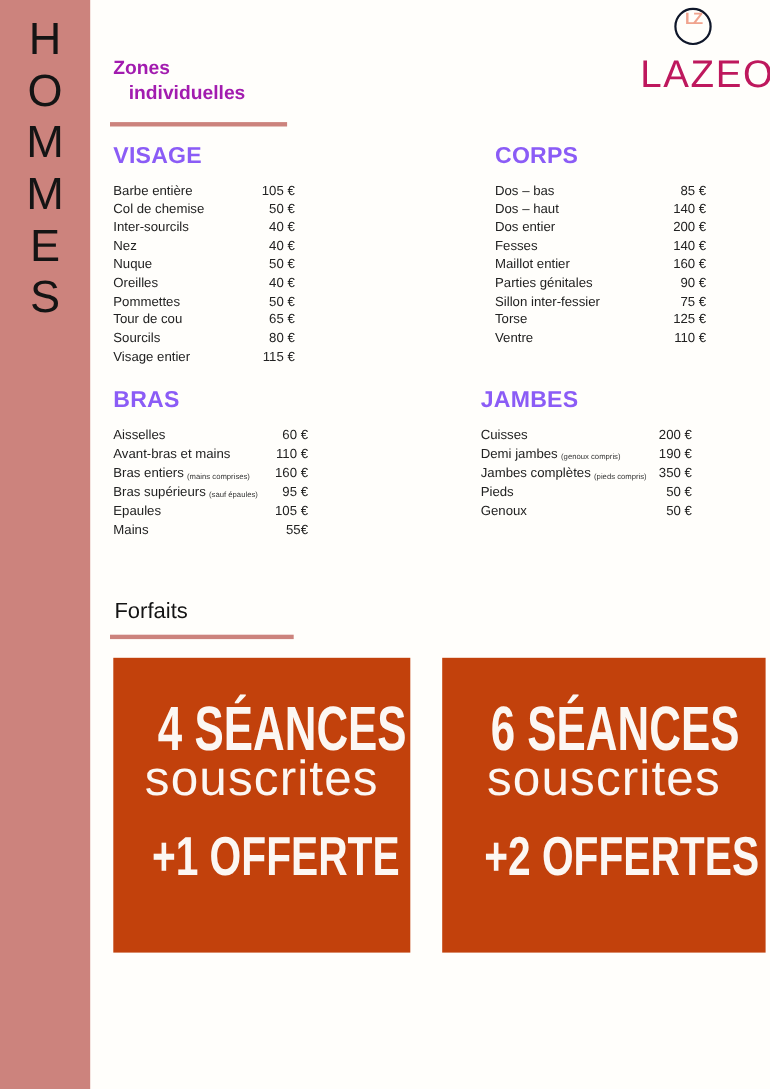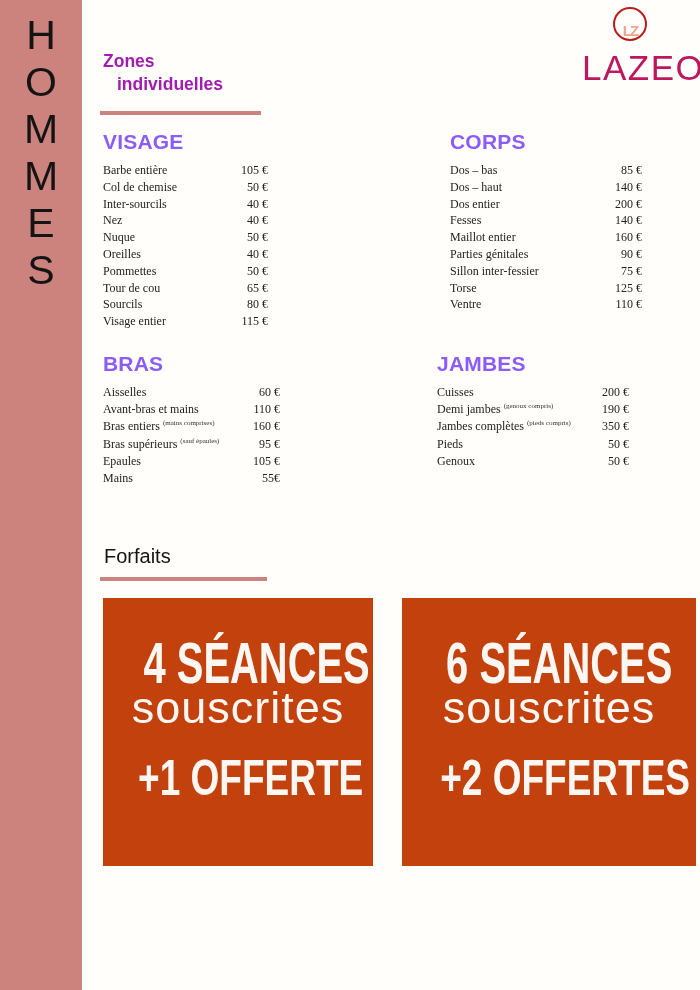"LZ" .logo-circle { align-items: flex-end -> flex-start; border: 2px solid #b91c1c -> 2px solid #0f172a }
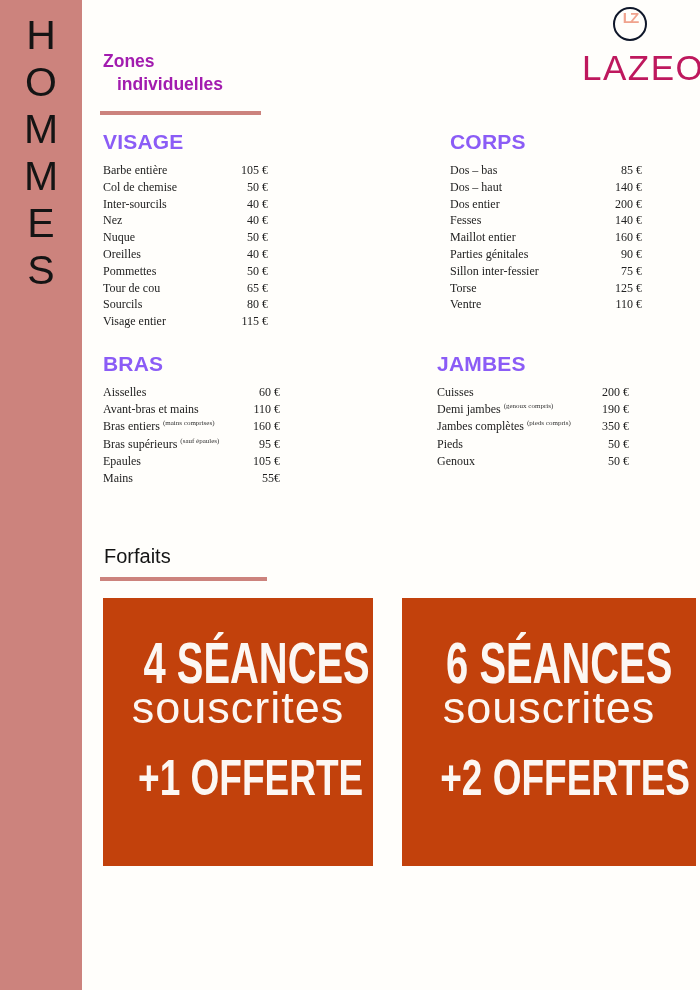"Barbe entière" .row { align-items: flex-start -> flex-end; font-family: Liberation Serif, serif -> none }
